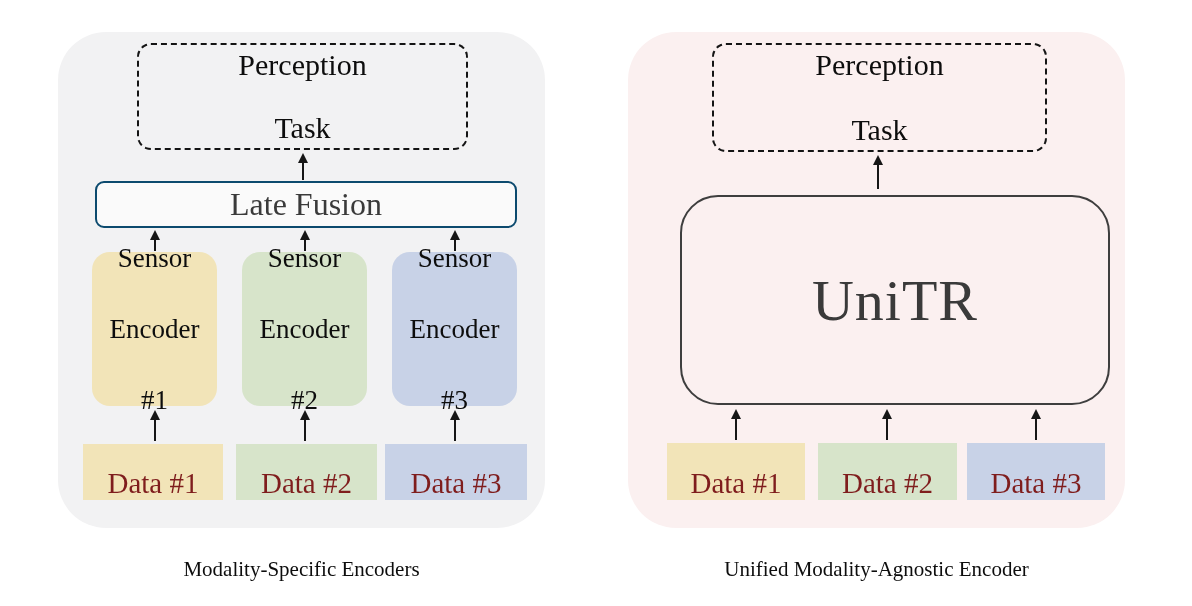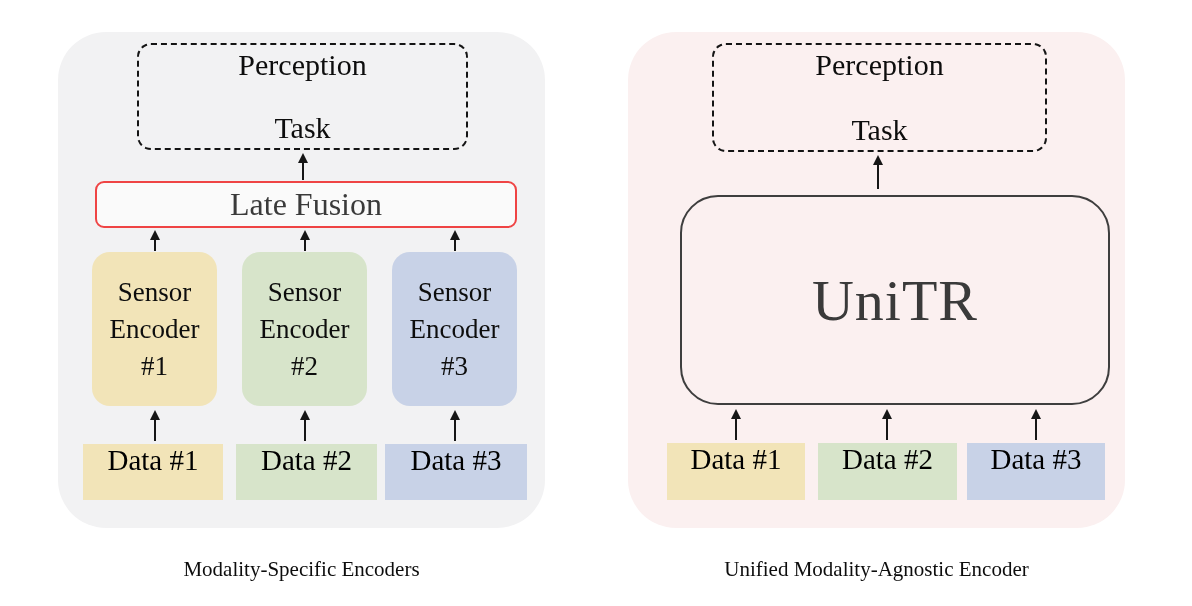"Late Fusion" #fusion-box { border: 2px solid #ef4444 -> 2px solid #0c4a6e }
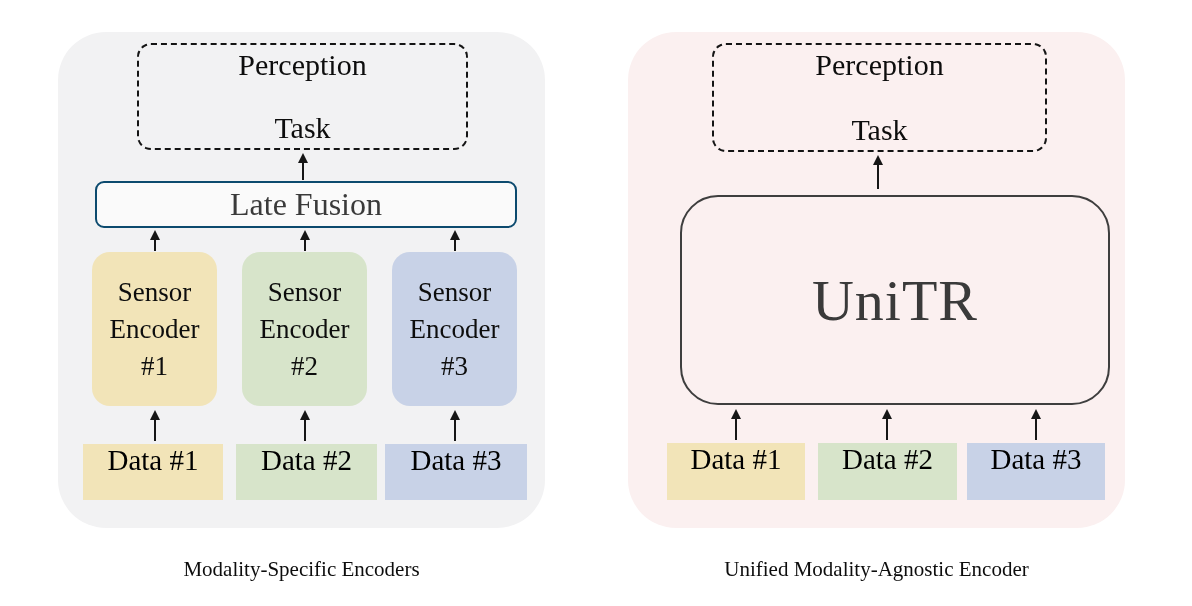"Sensor" .enc-box { gap: none -> 34px }
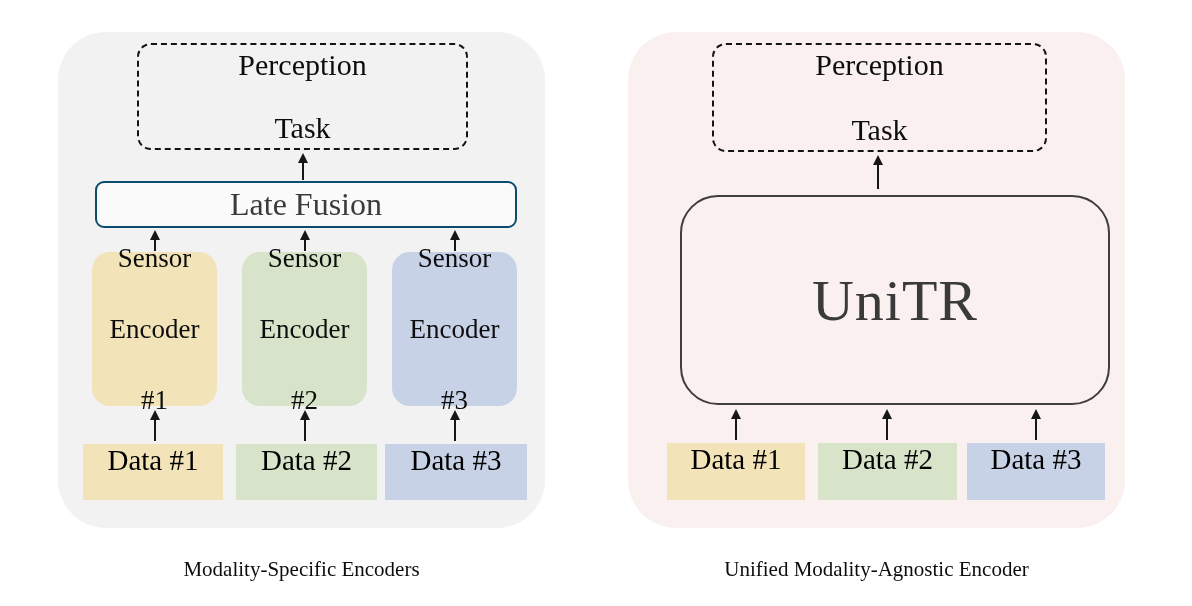"Data #1" .data-box { align-items: flex-start -> flex-end; color: #000000 -> #7f1d1d }
